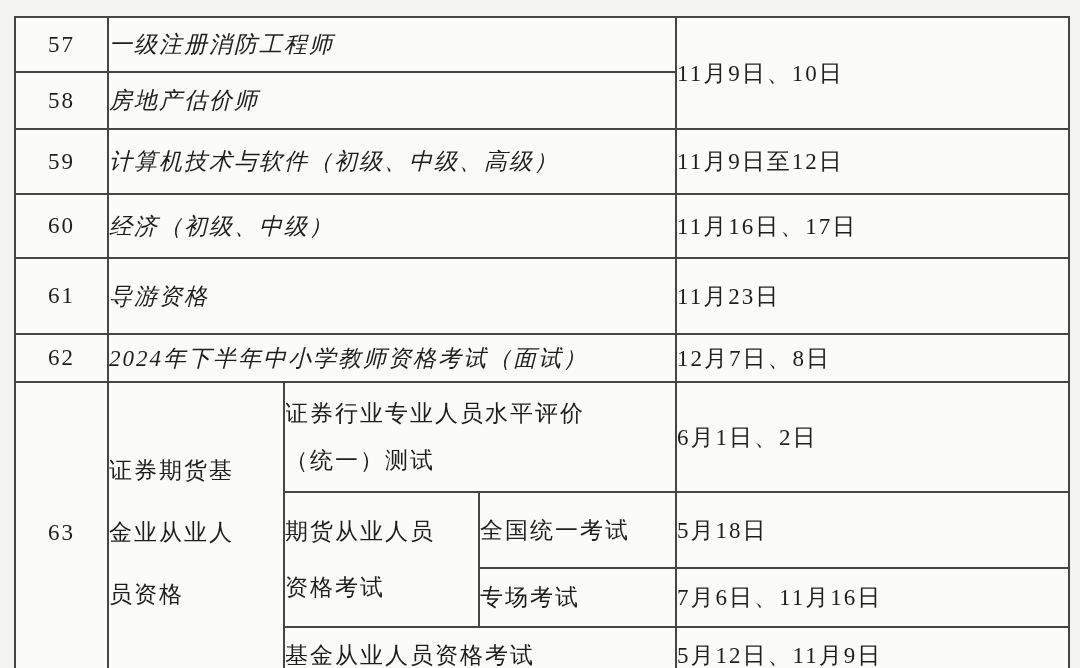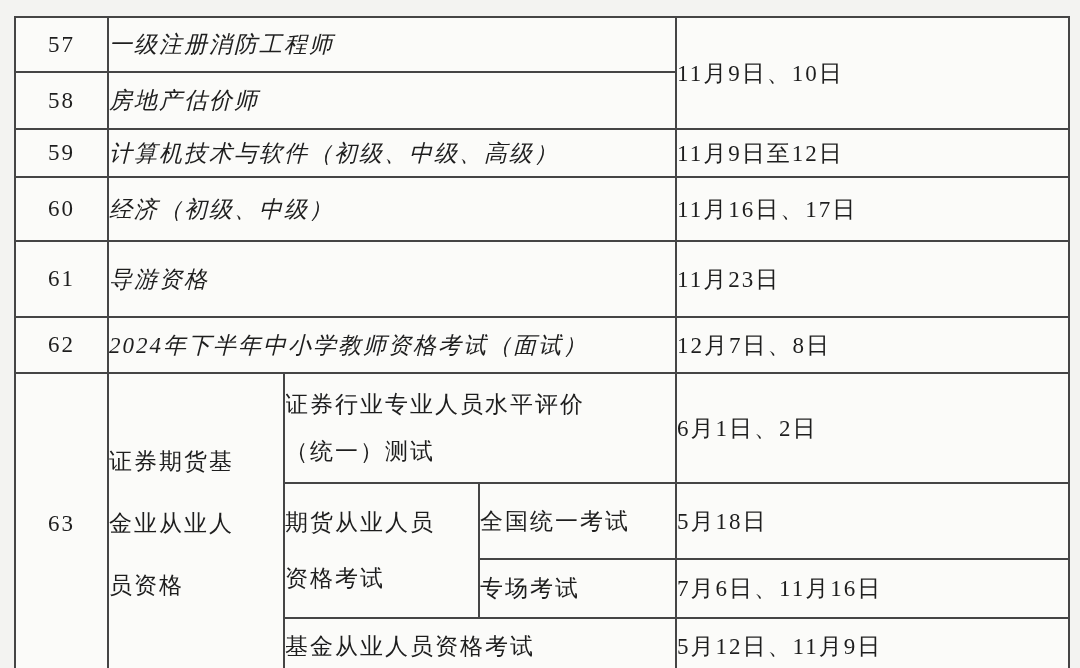"59" tr.h61 { height: 48px -> 65px }
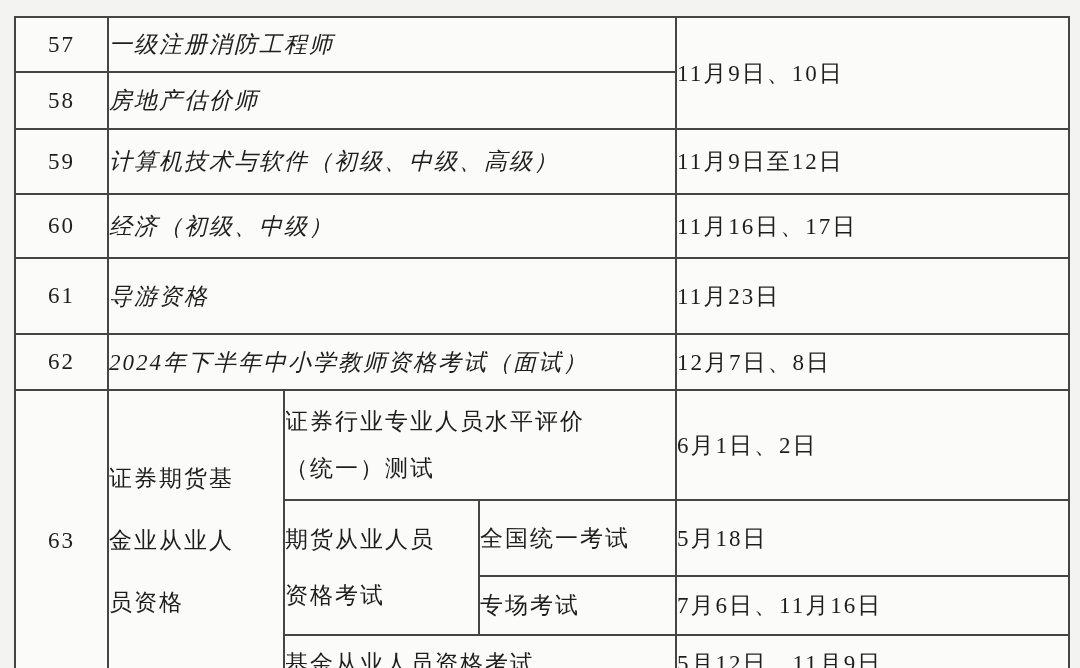"62" tr.h56 { height: 56px -> 48px }
